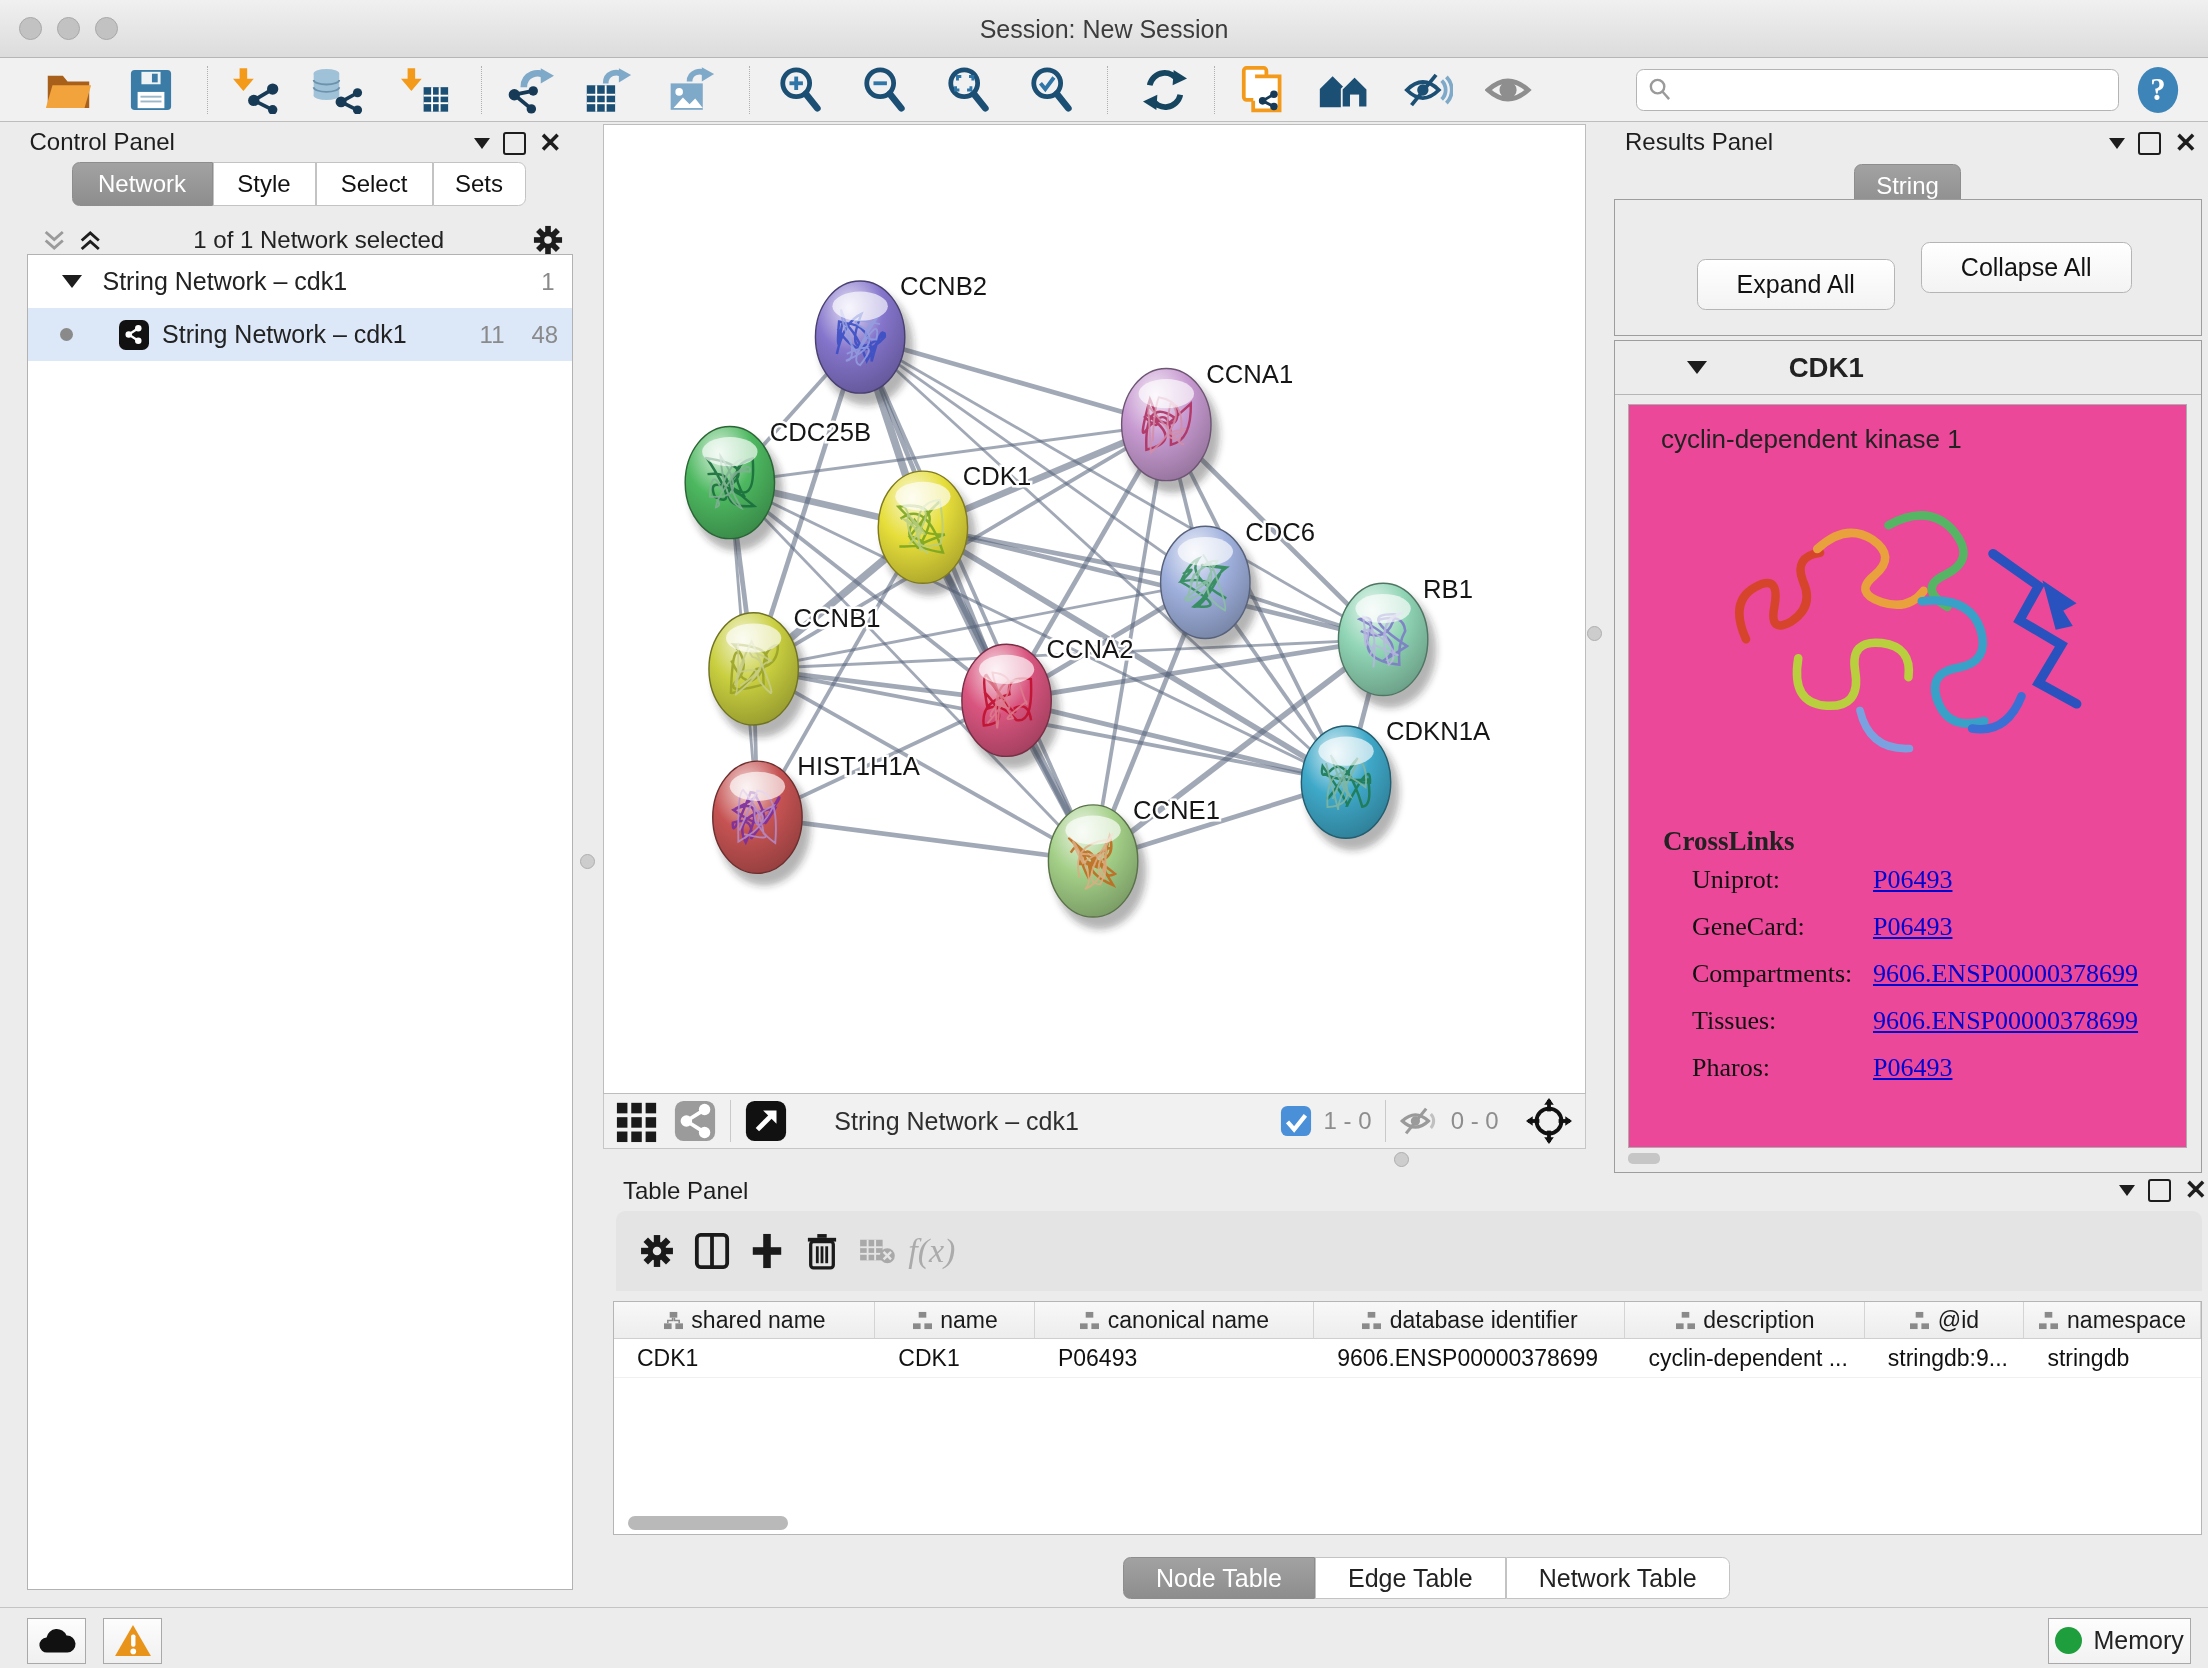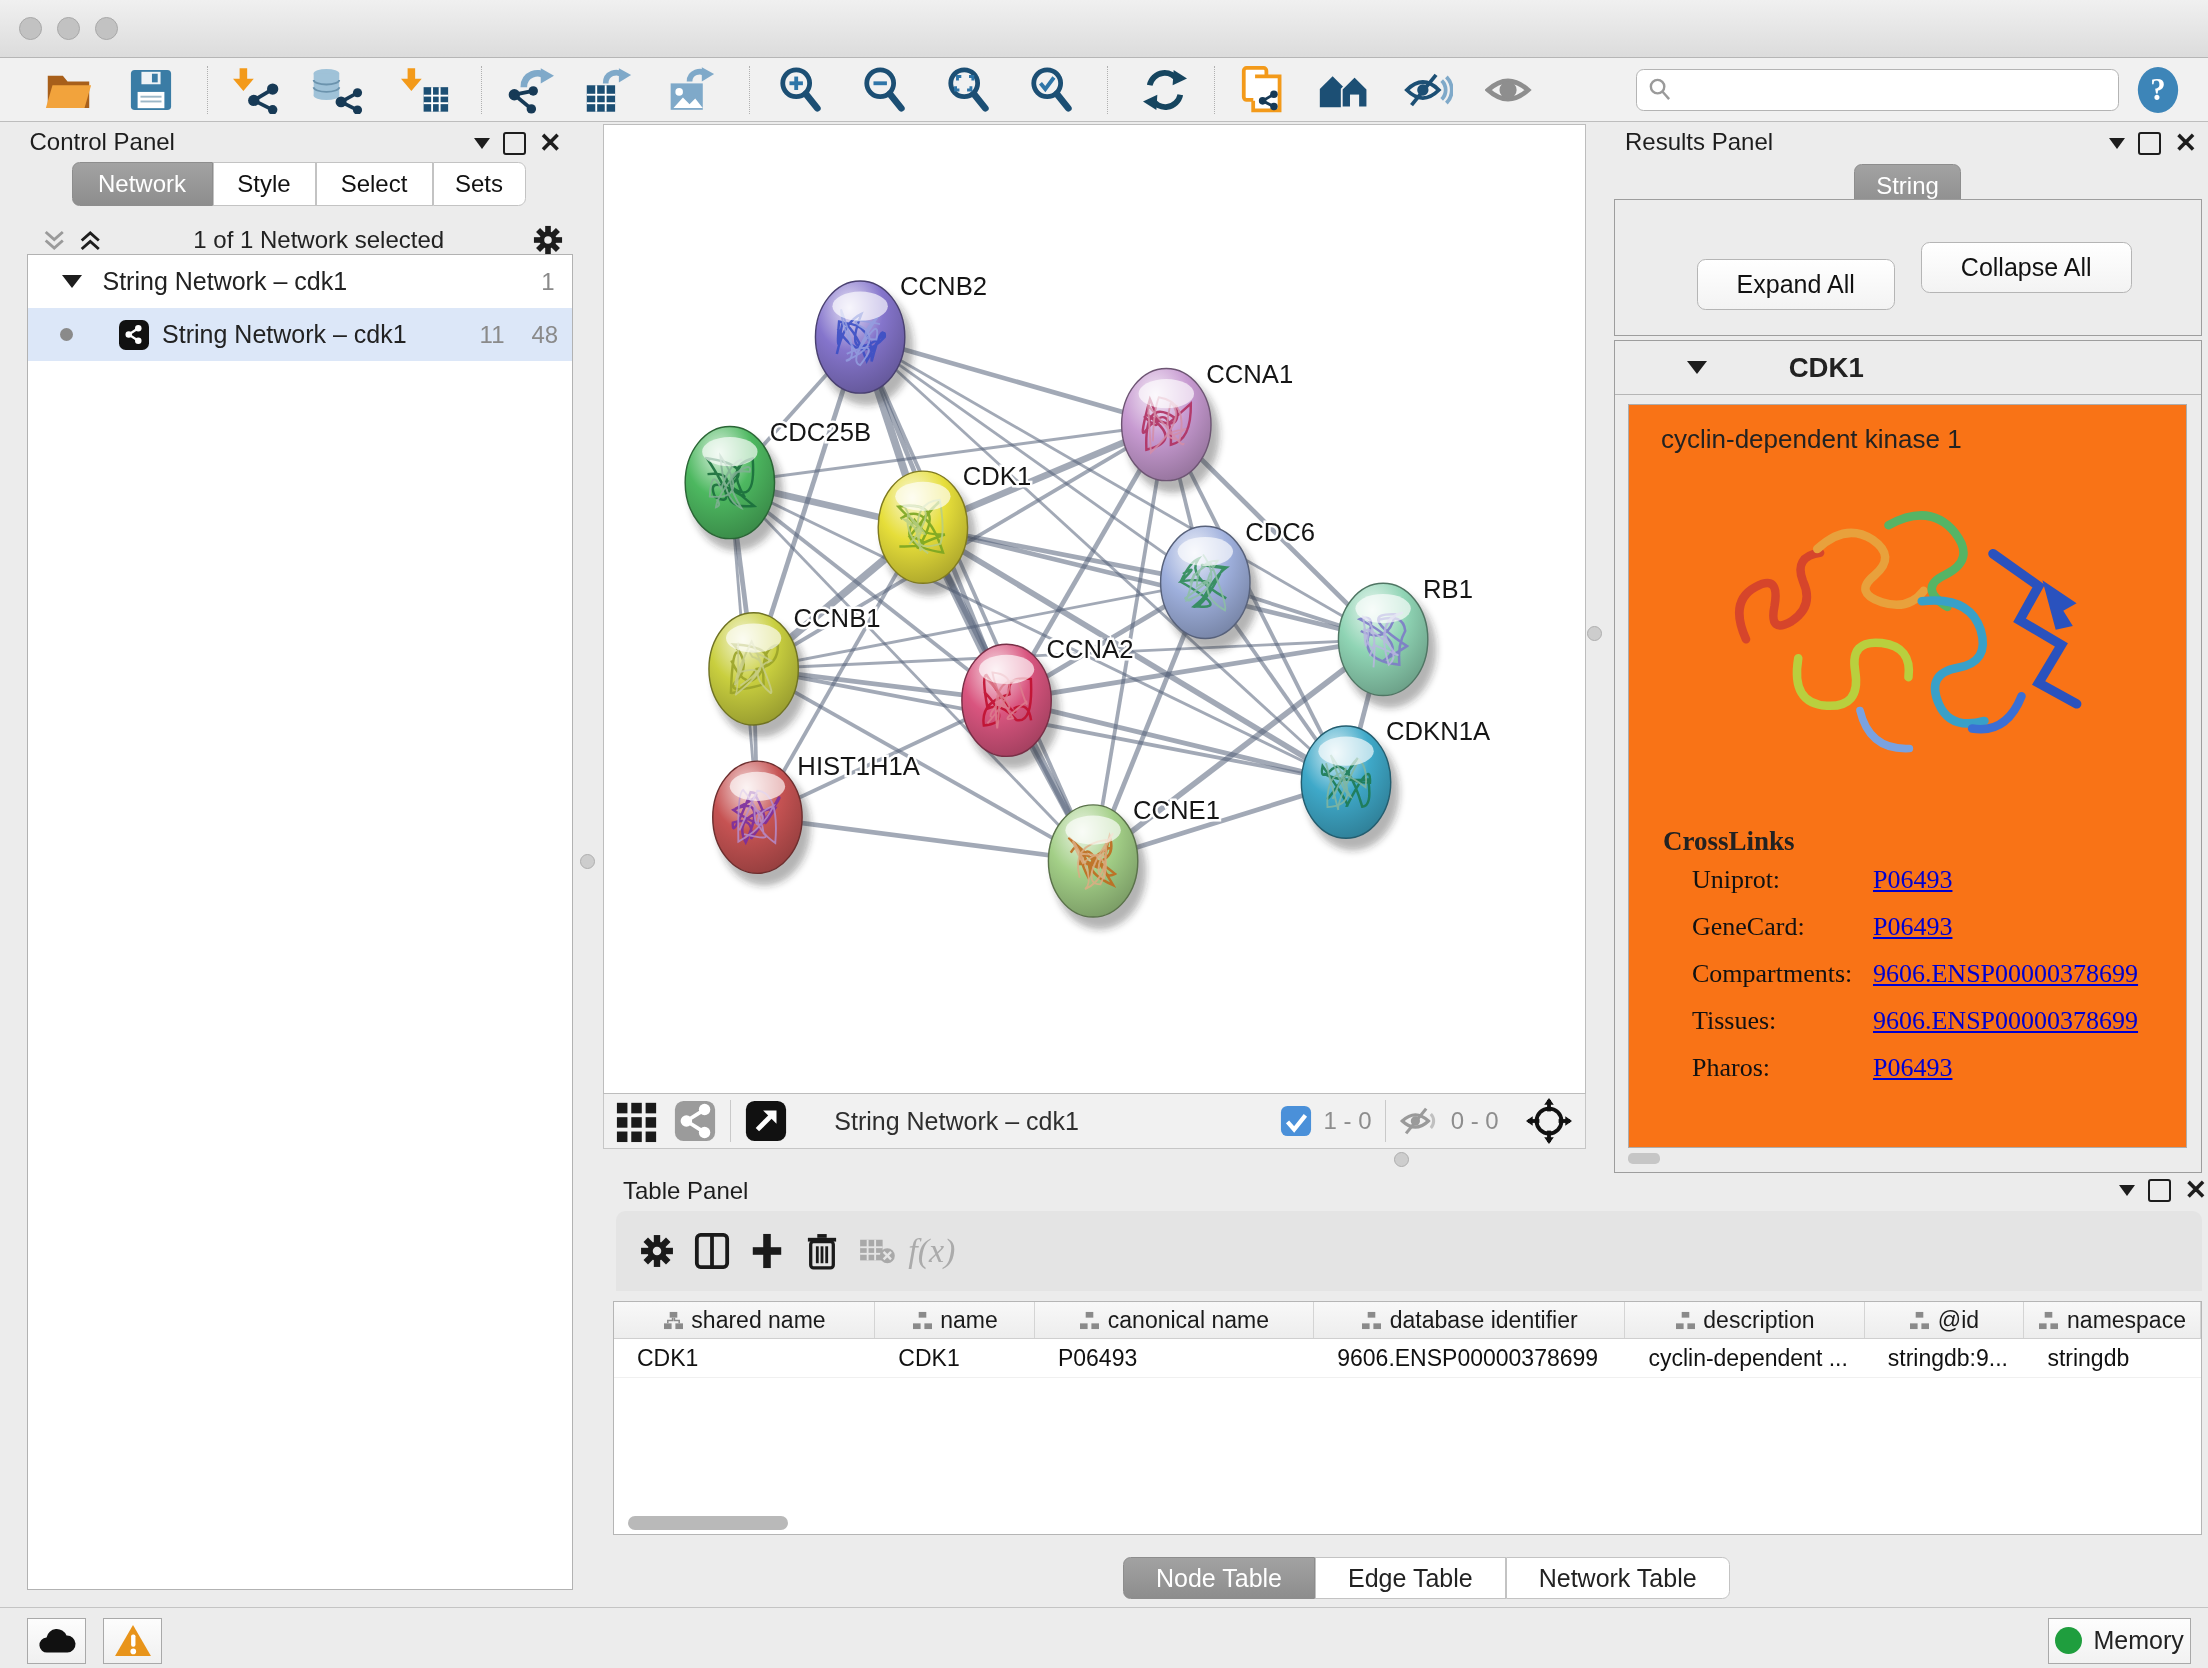"Session: New Session" div.abs { html: none -> <div>Session: New Session</div> }
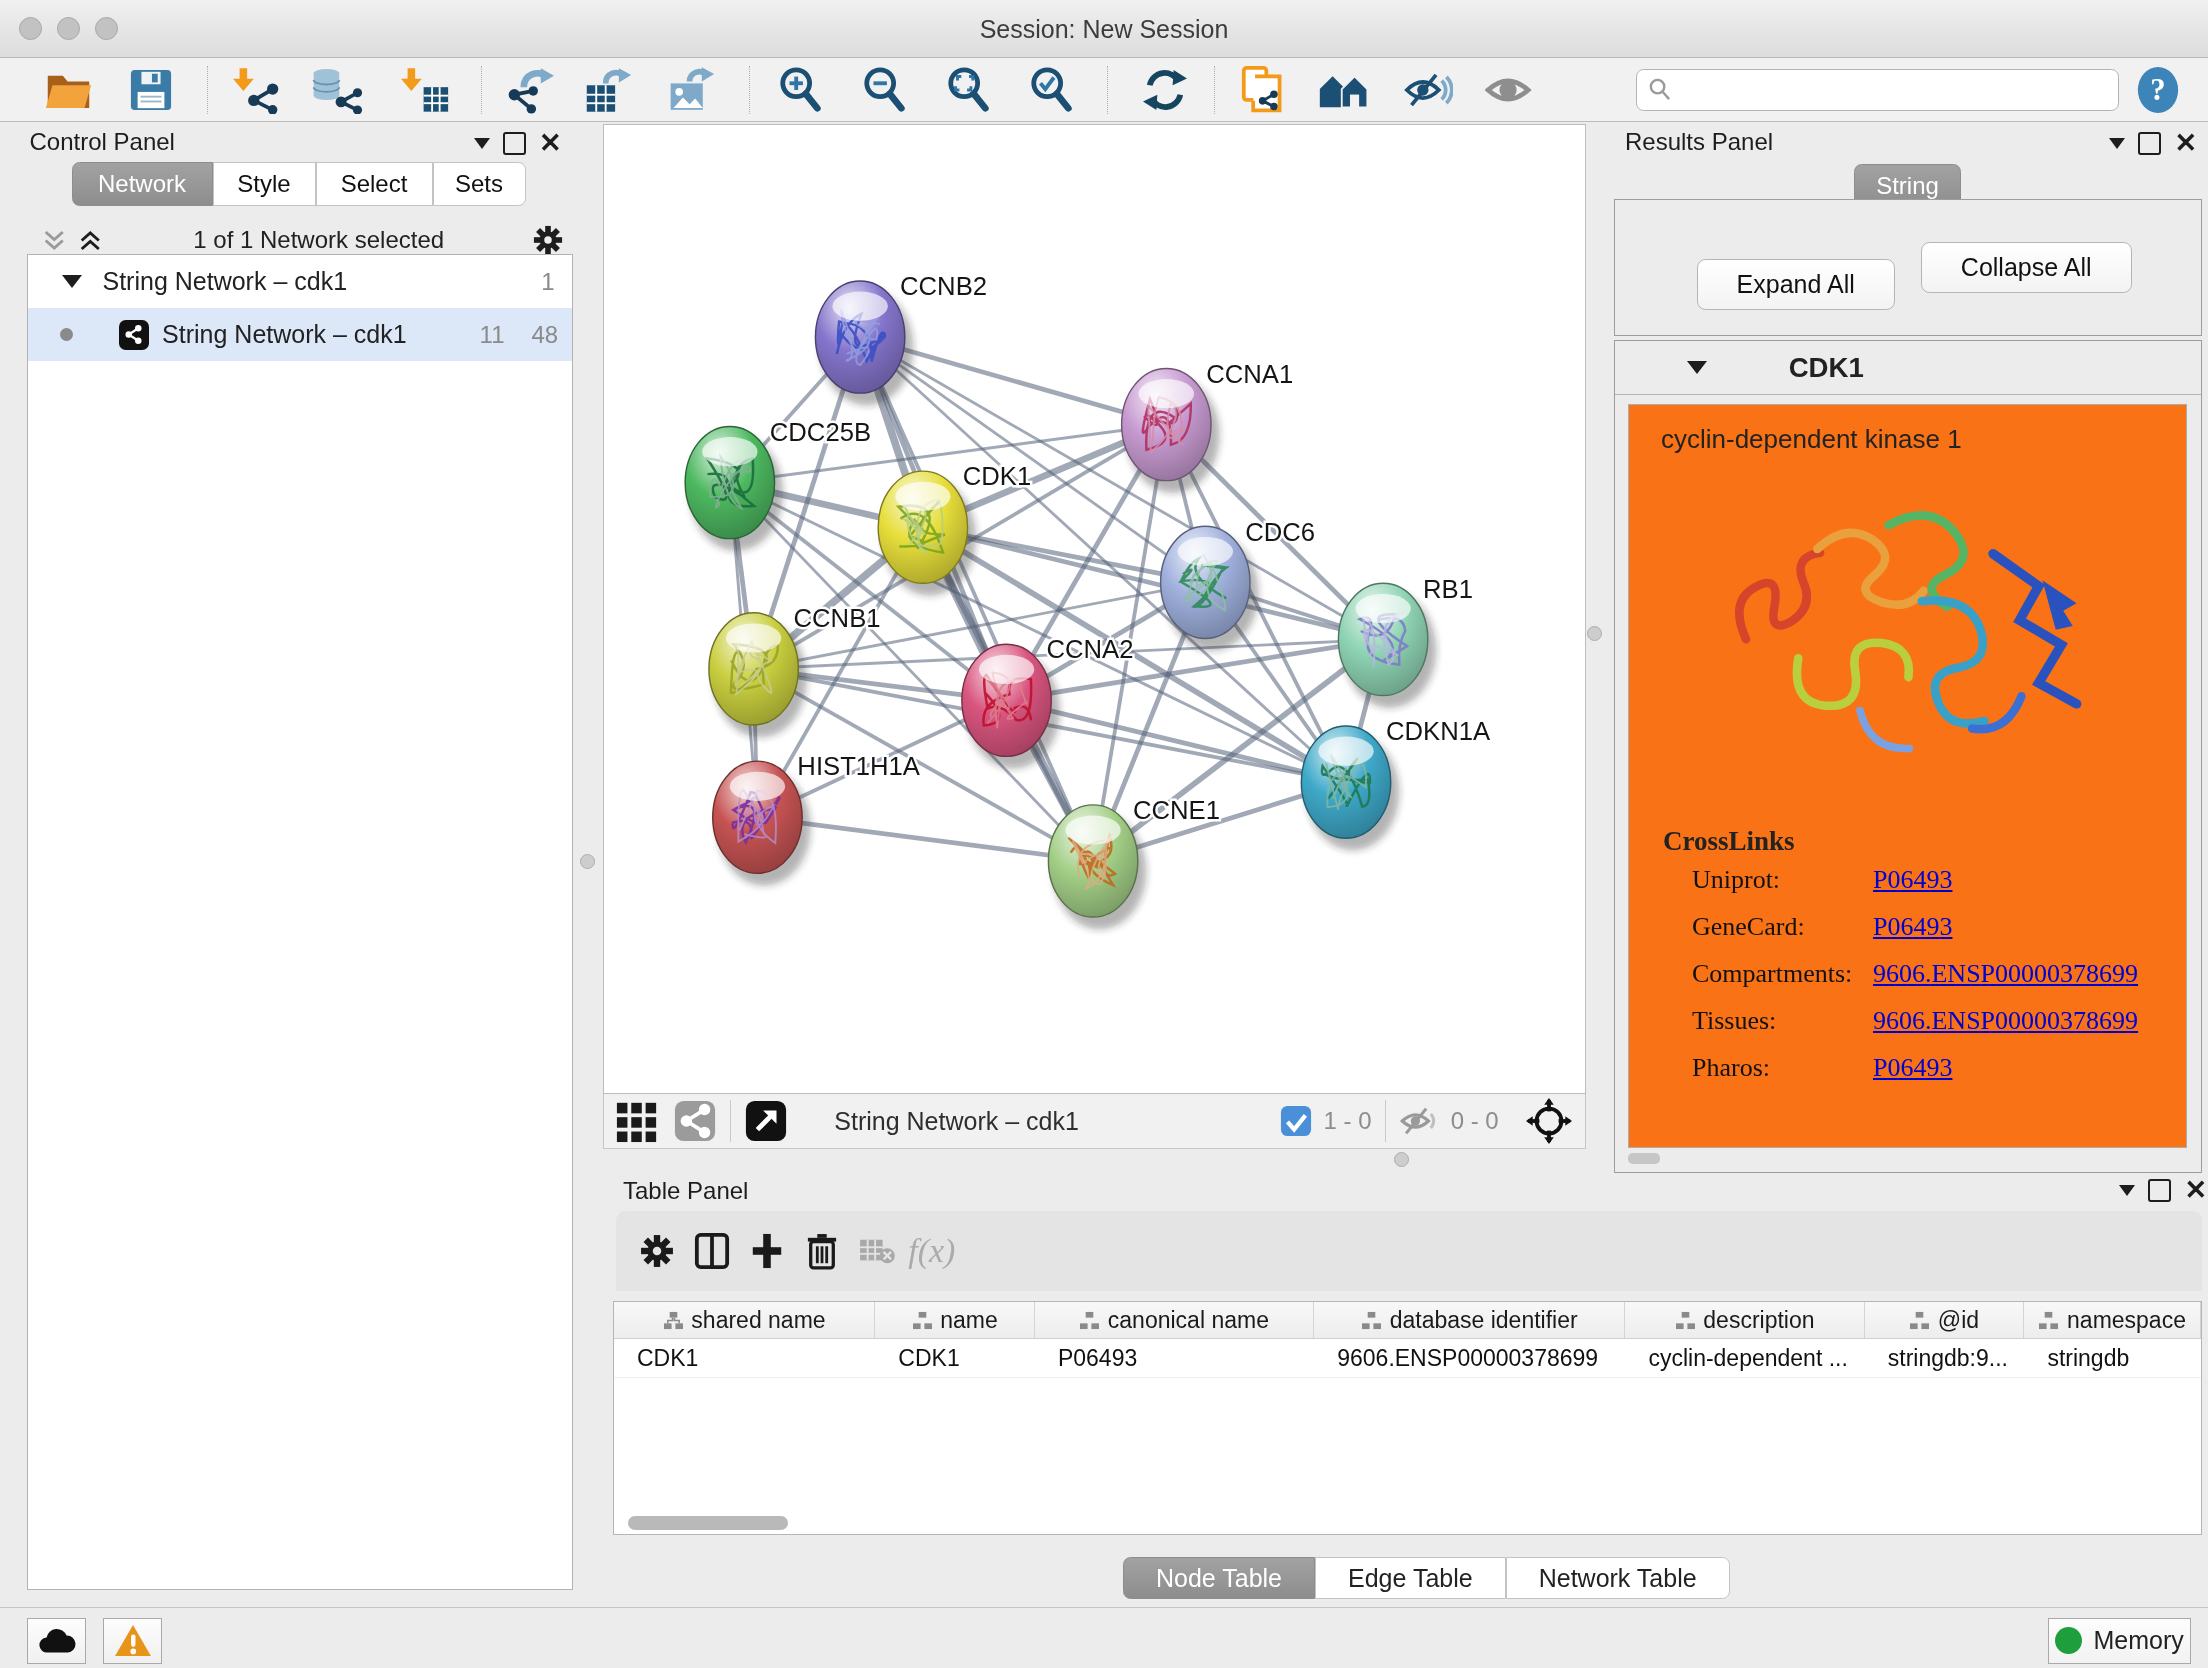"cyclin-dependent kinase 1" div.abs { background: #f97316 -> #ec4899 }
